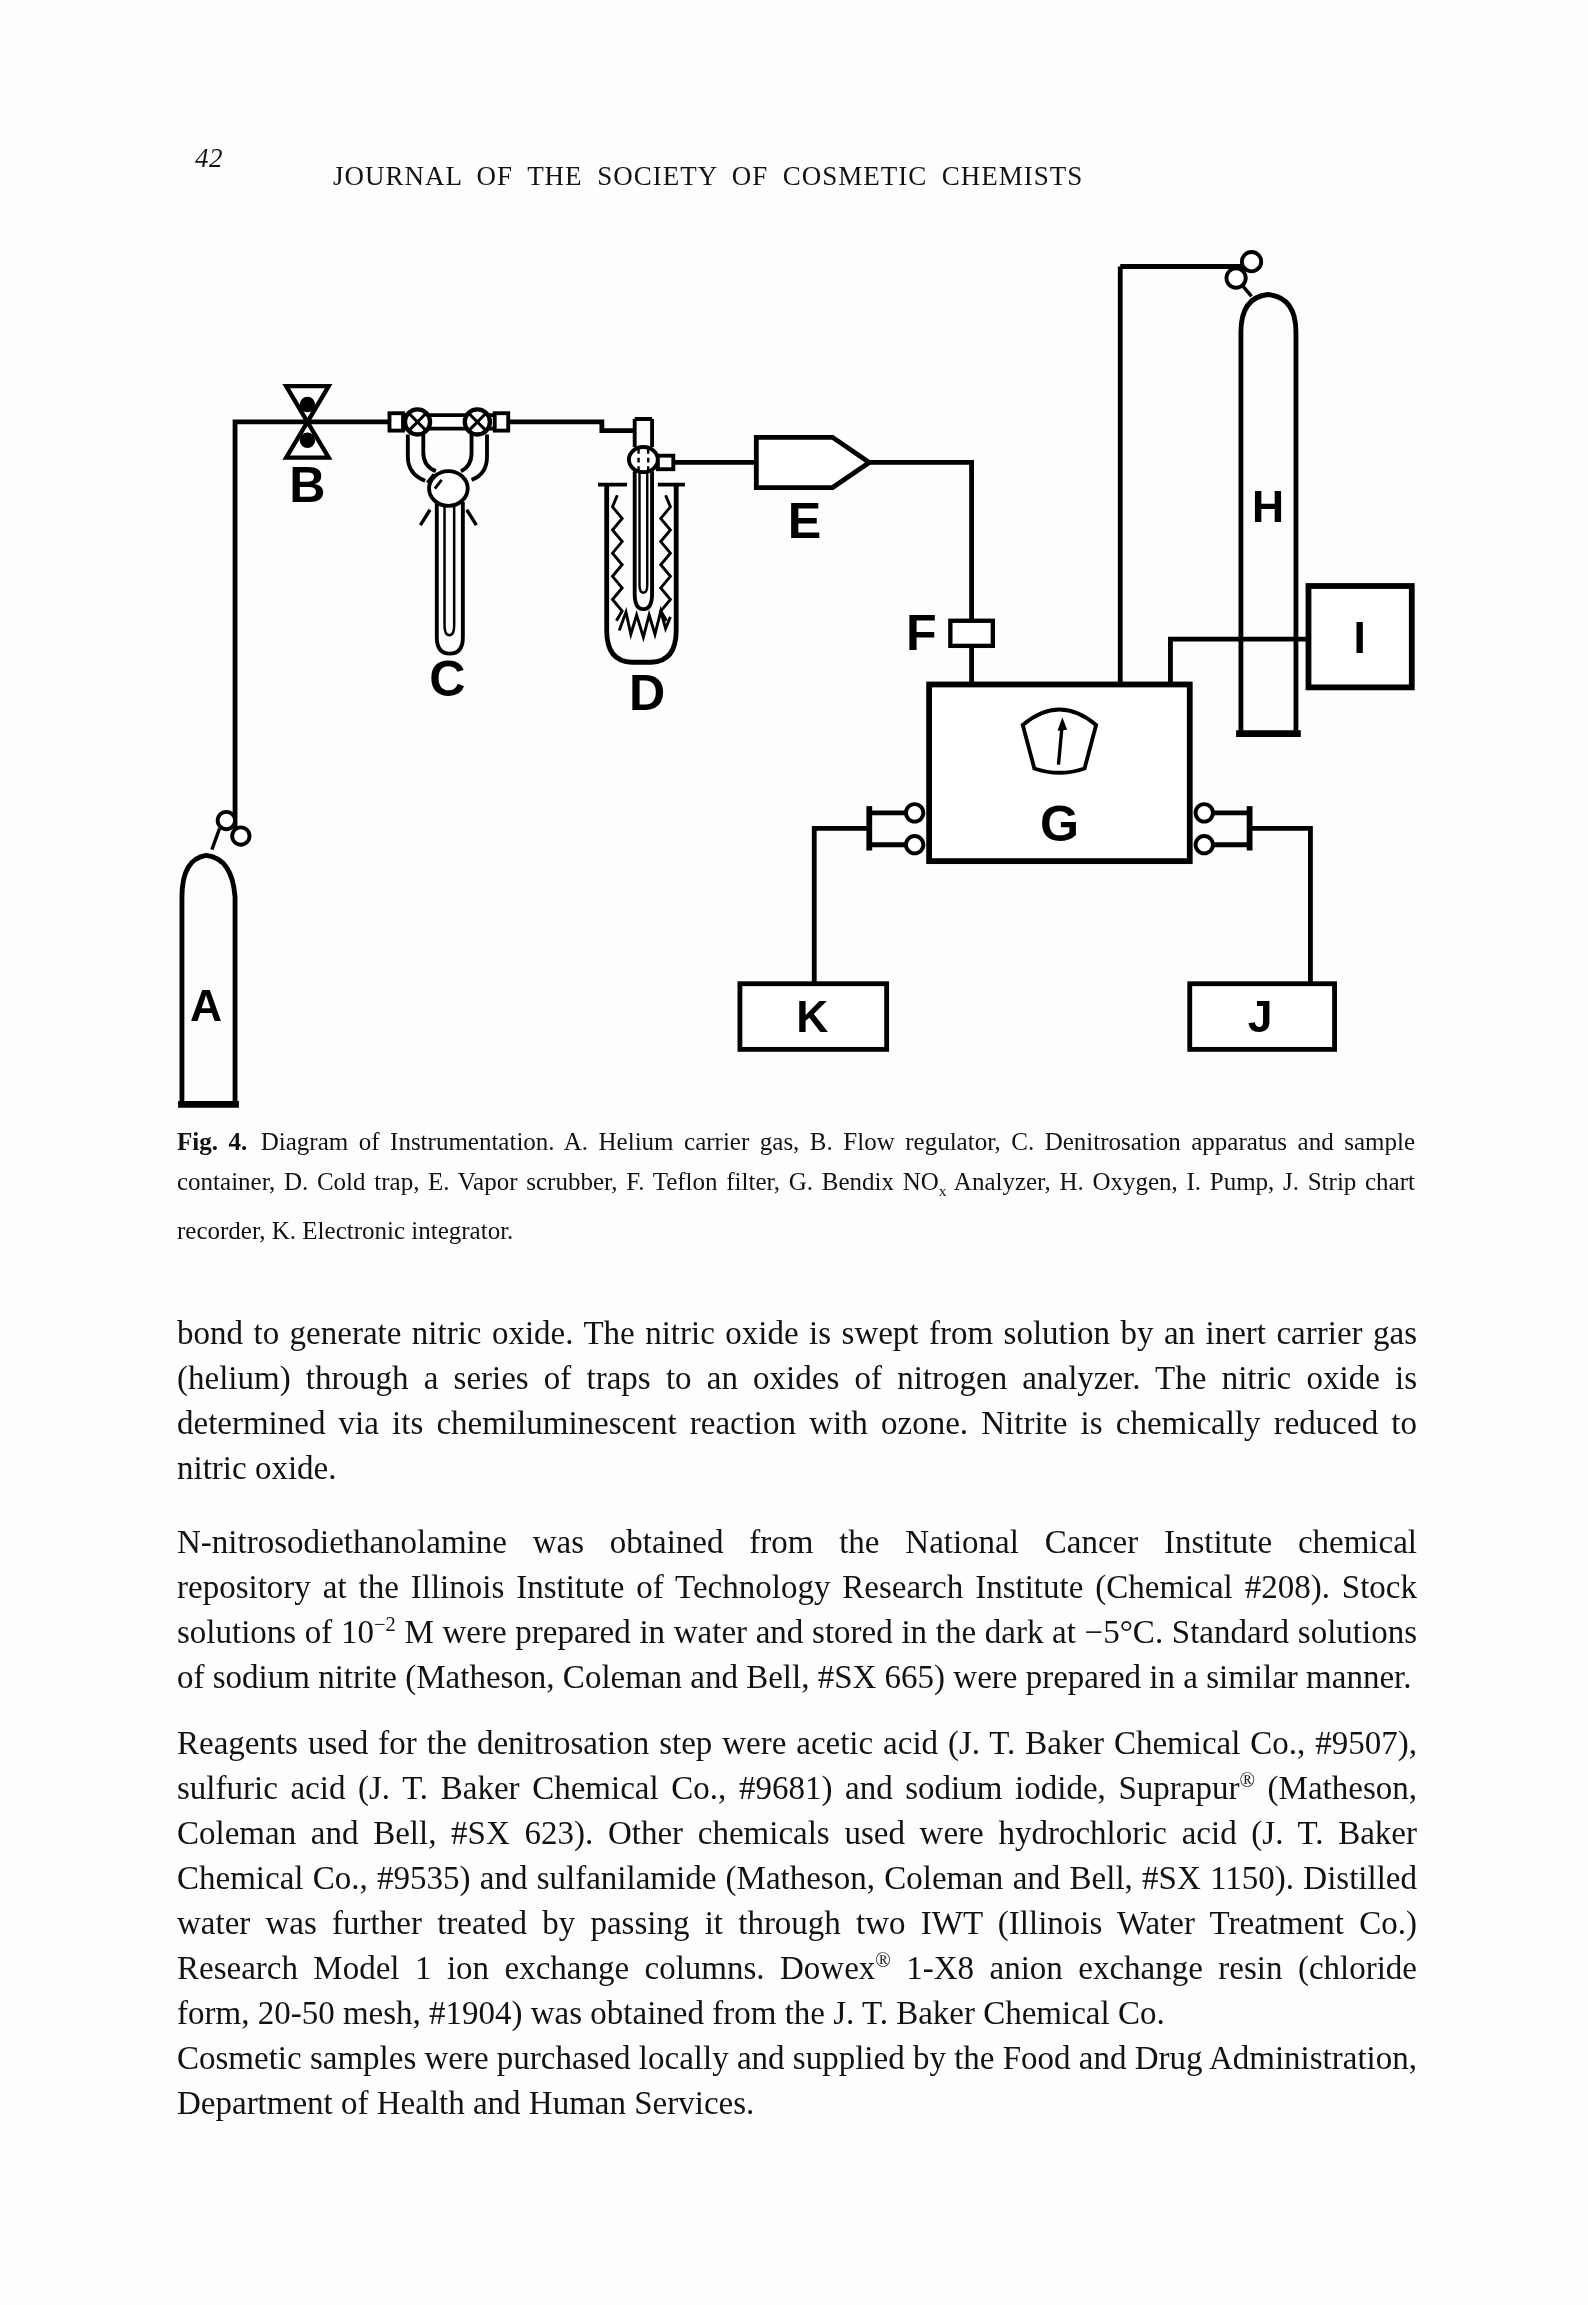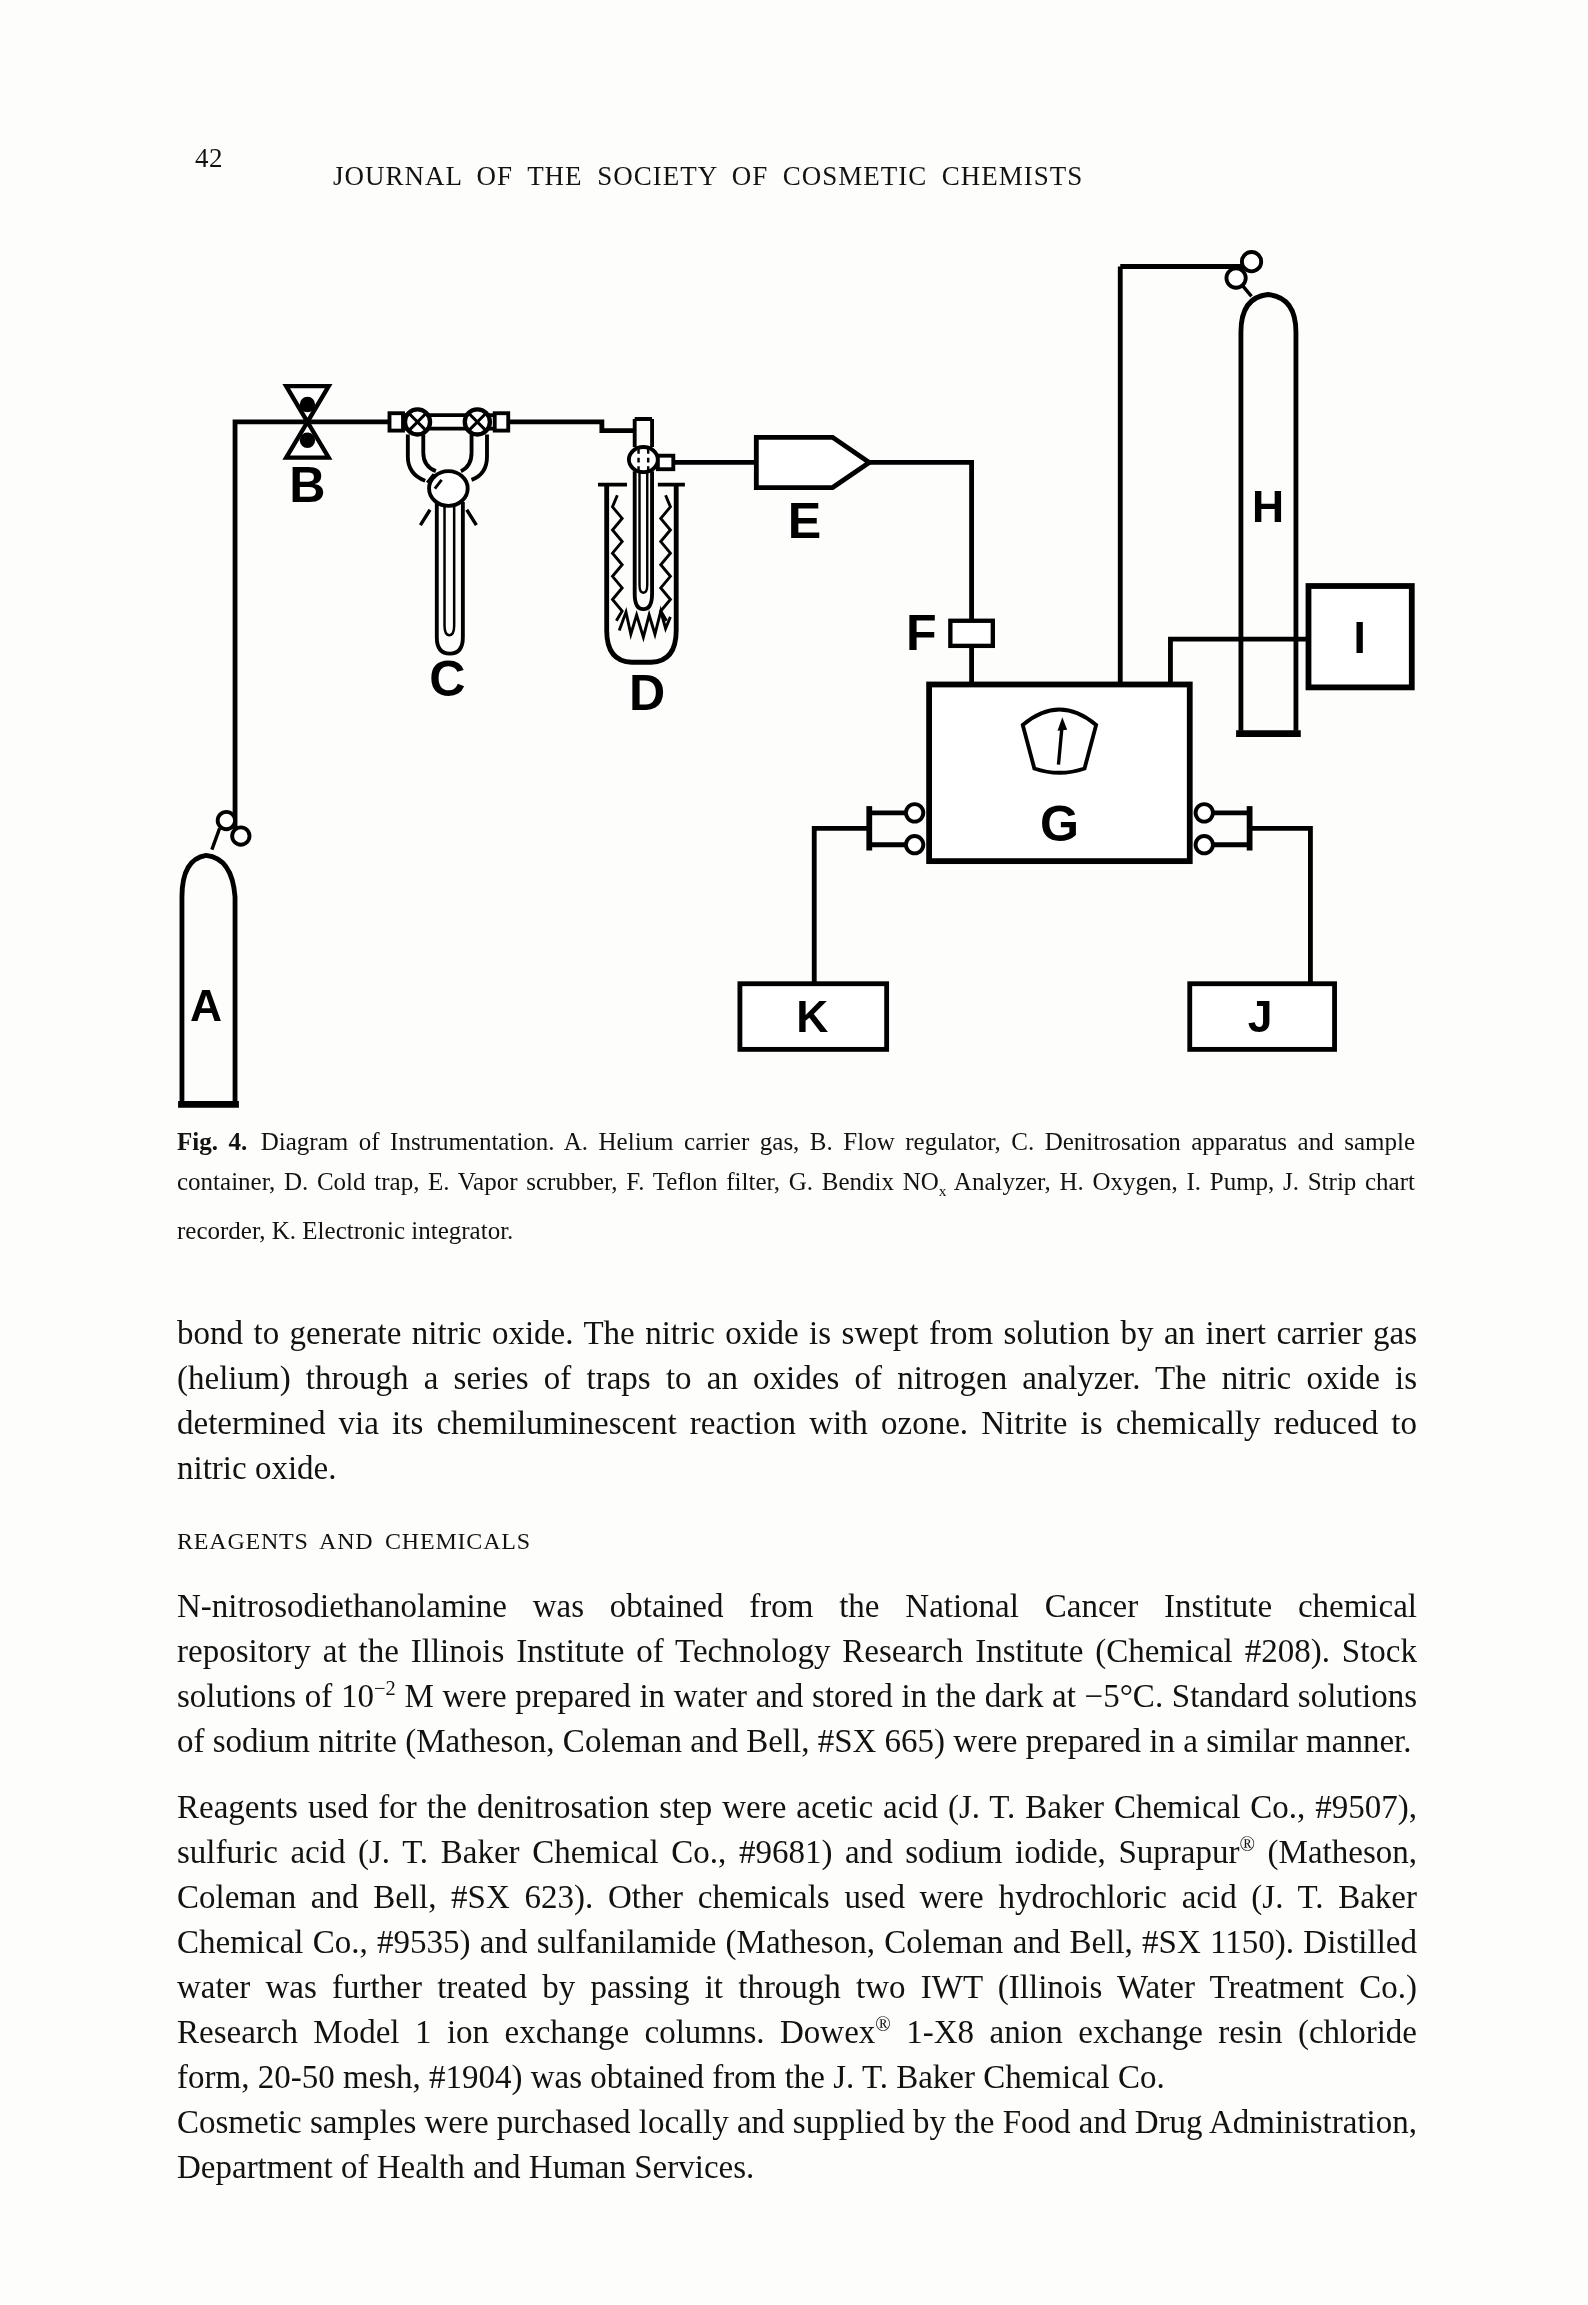"42" .hdr .pgnum { font-style: none -> italic }
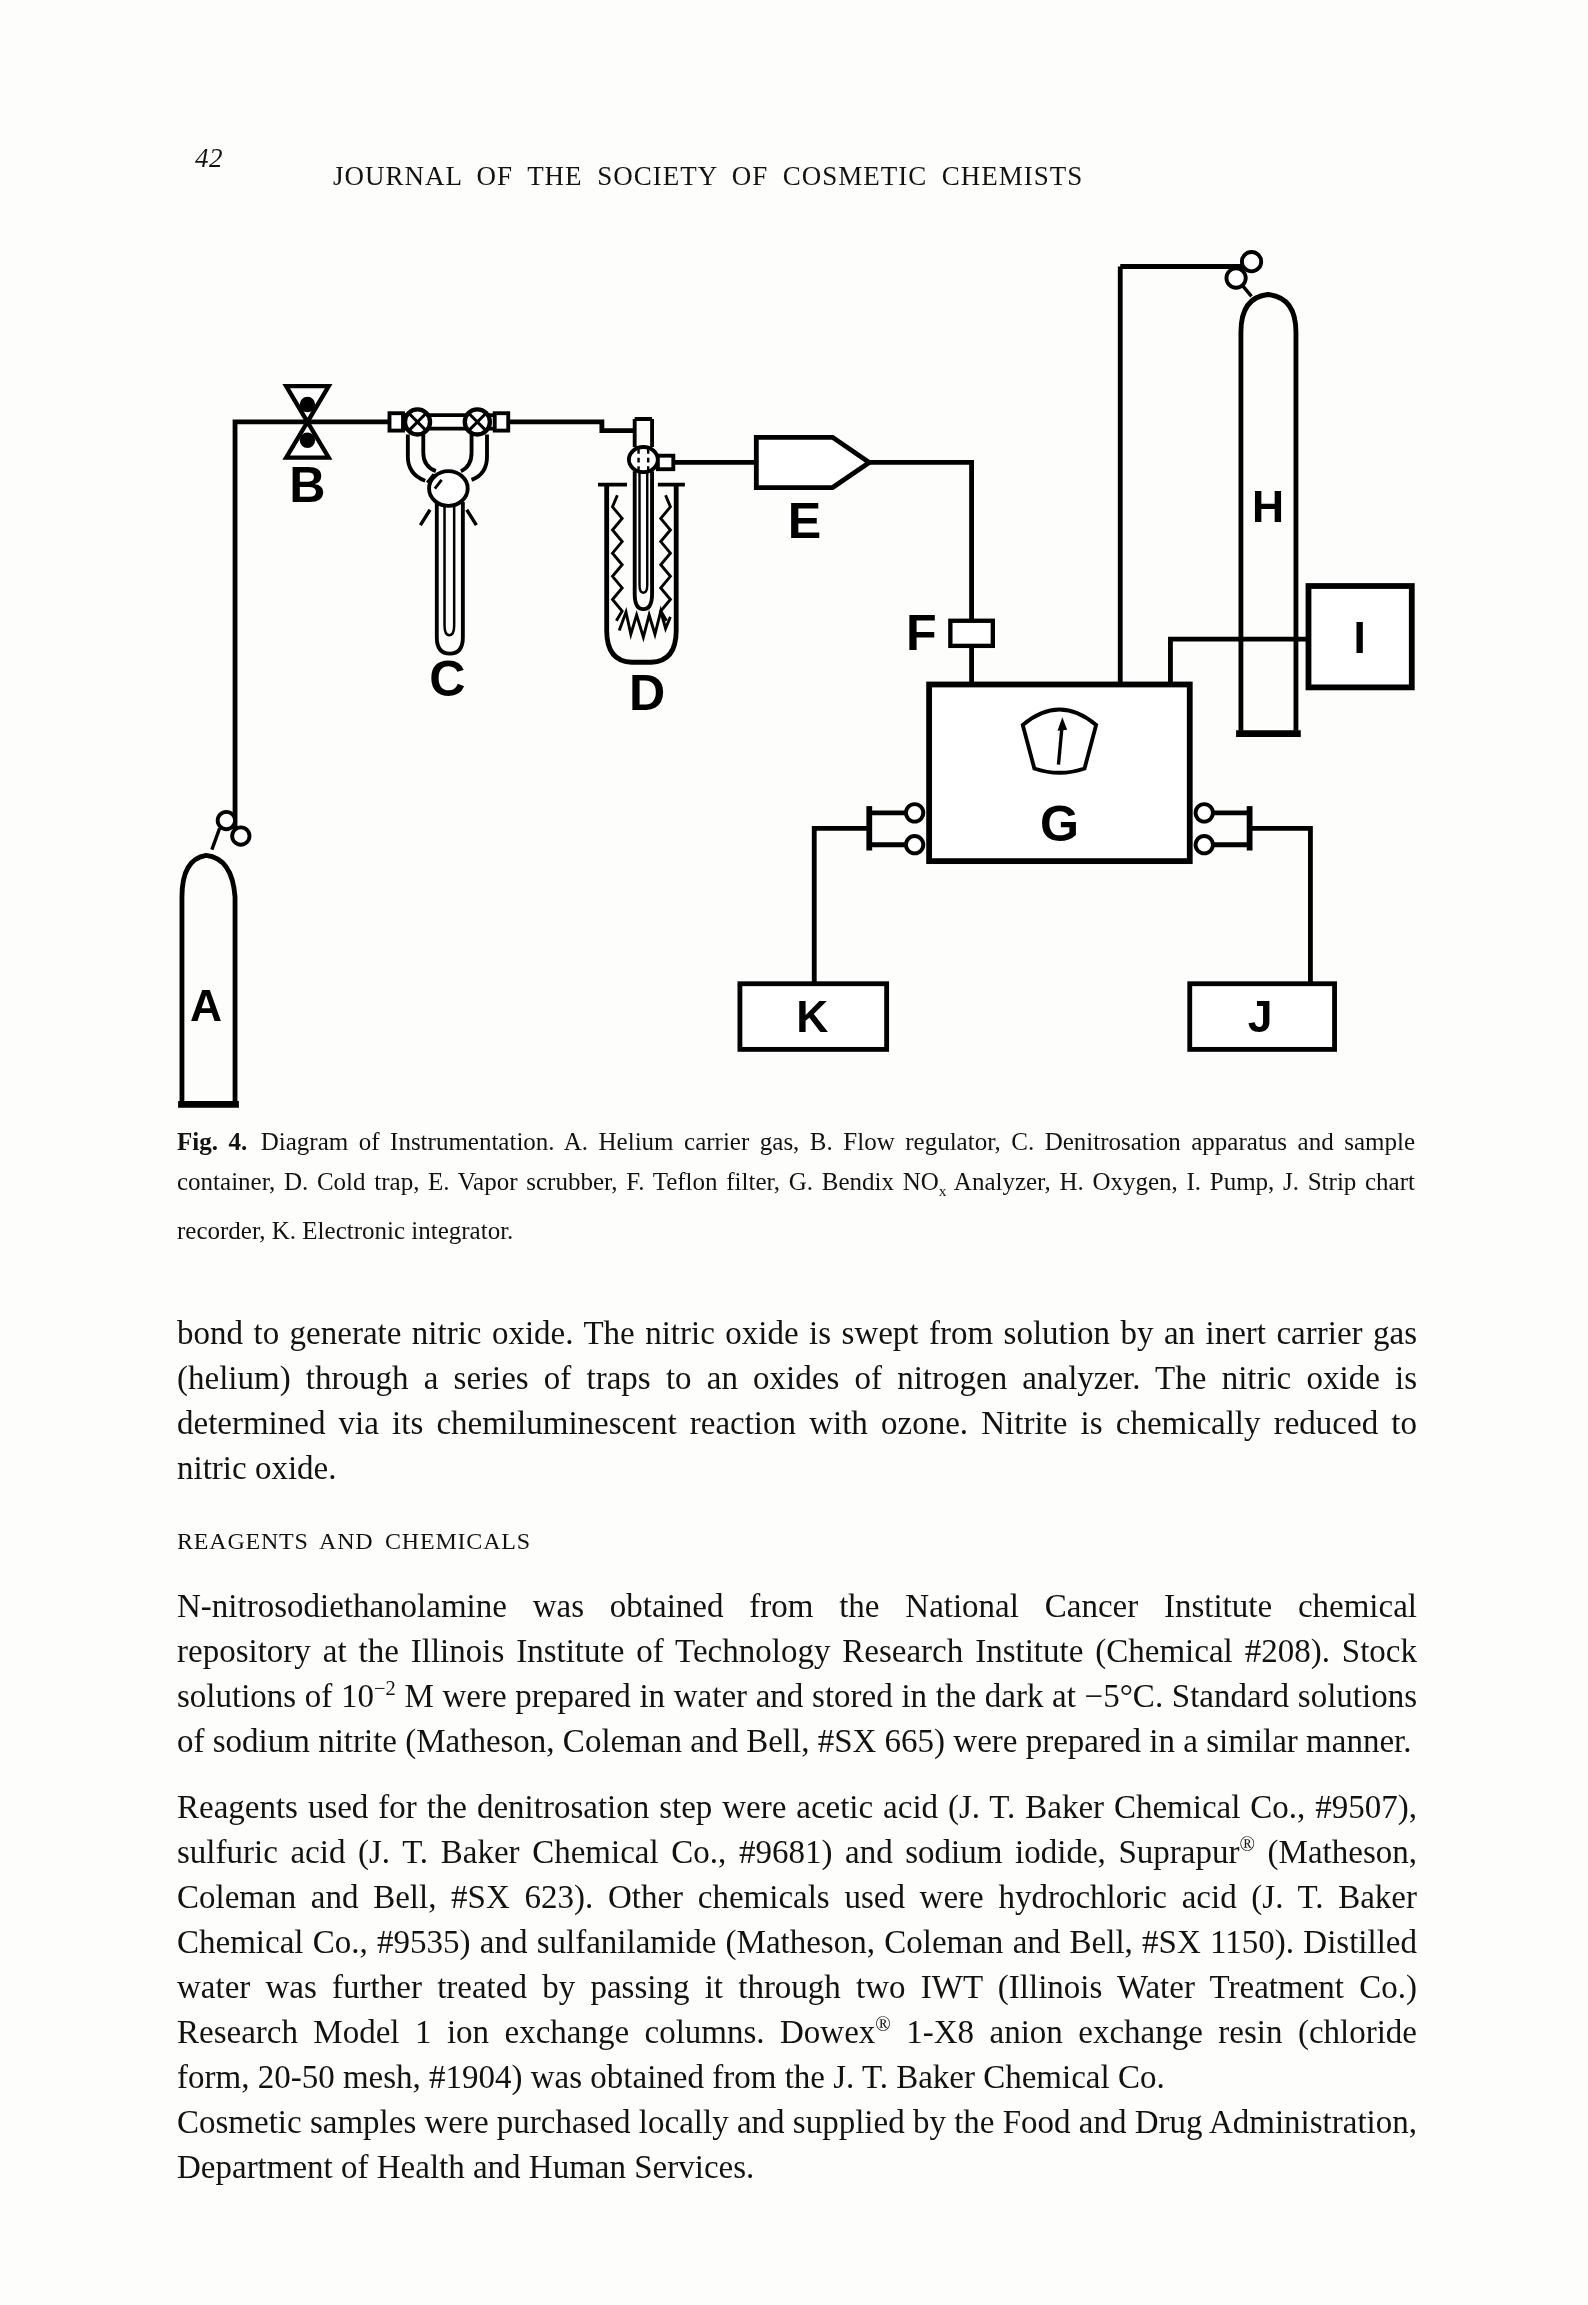"REAGENTS AND CHEMICALS" h2 { html: <h2>REAGENTS AND CHEMICALS</h2> -> none }
